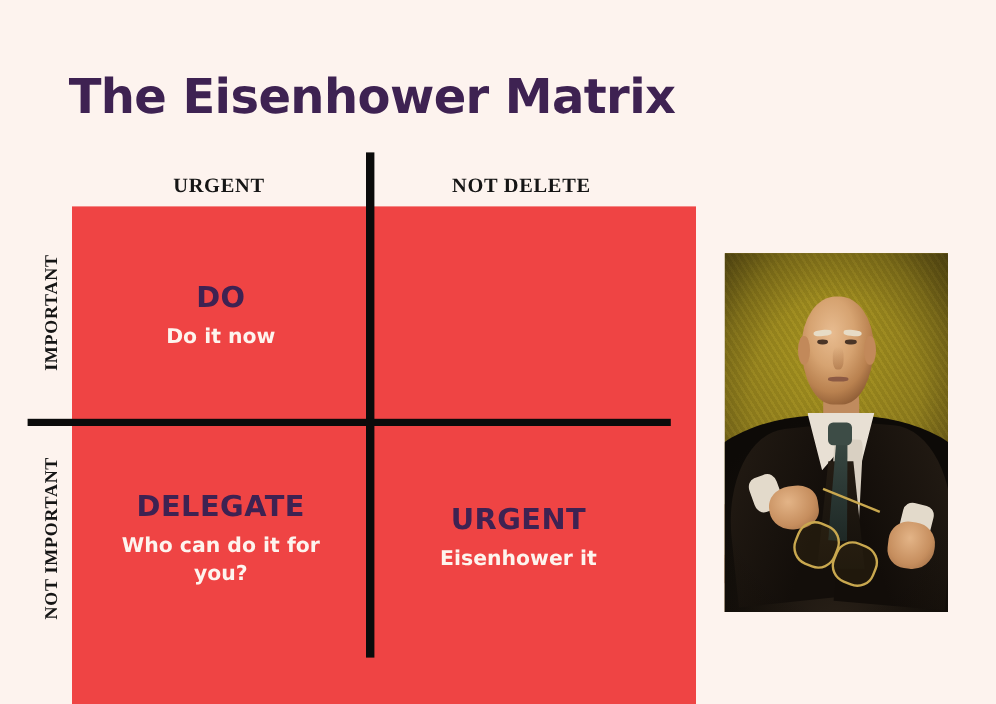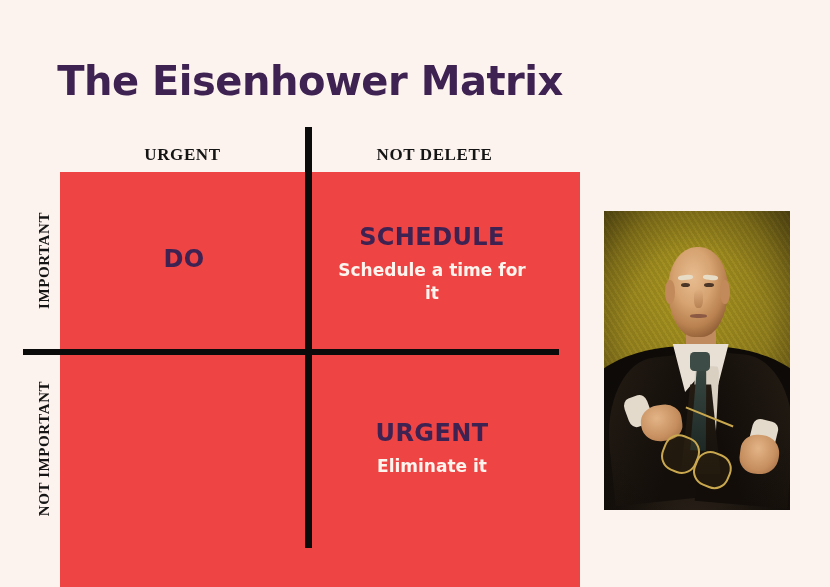"SCHEDULE" div.quadrant { html: <div> <div>SCHEDULE</div> <div>Schedule a time for it</div> </div> -> none }
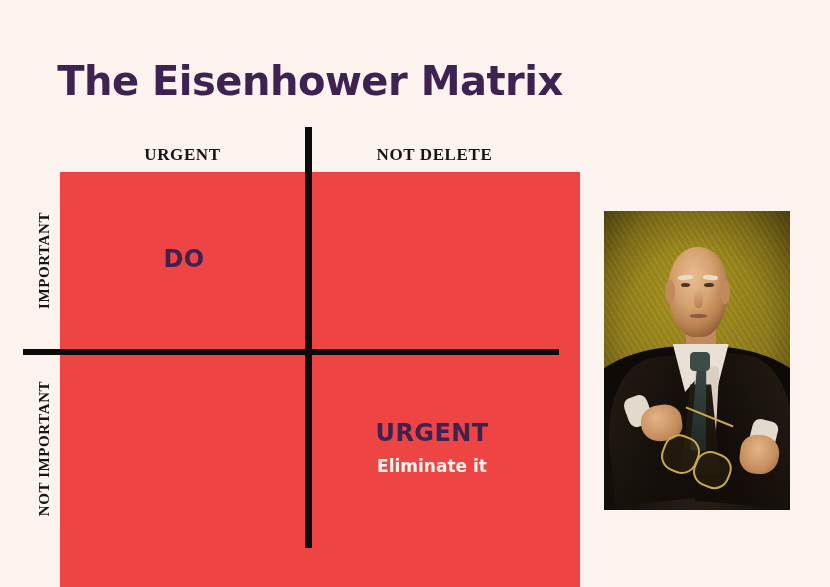"Do it now" div.q-desc { html: none -> <div>Do it now</div> }
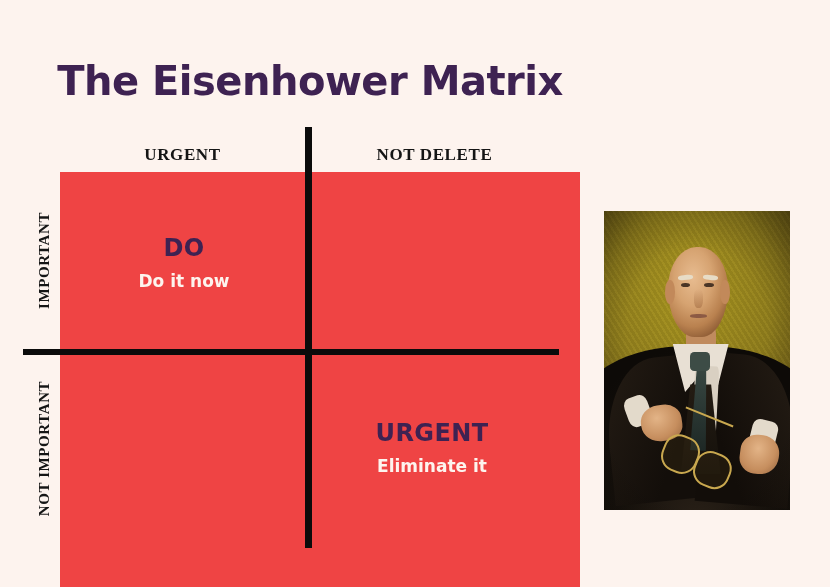"DELEGATE" div.quadrant { html: none -> <div> <div>DELEGATE</div> <div>Who can do it for you?</div> </div> }
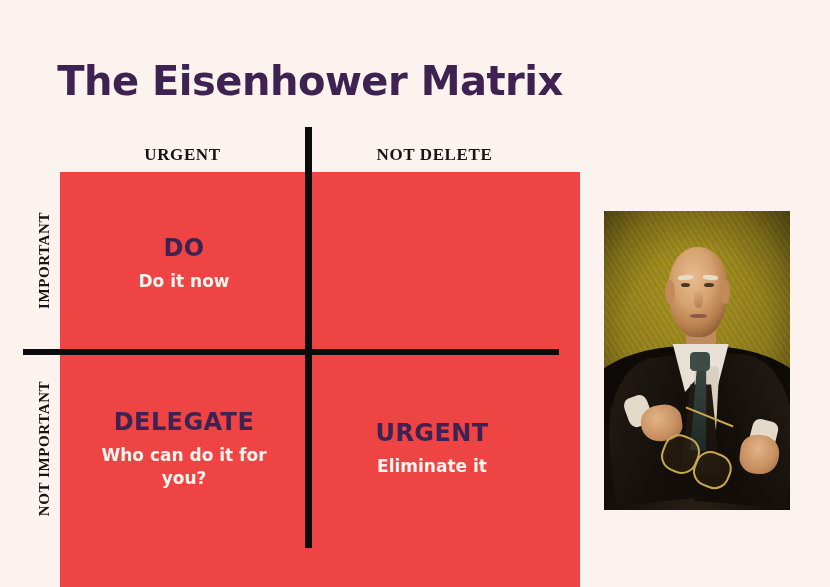"Eliminate it" div.q-desc { text: Eliminate -> Eisenhower }
